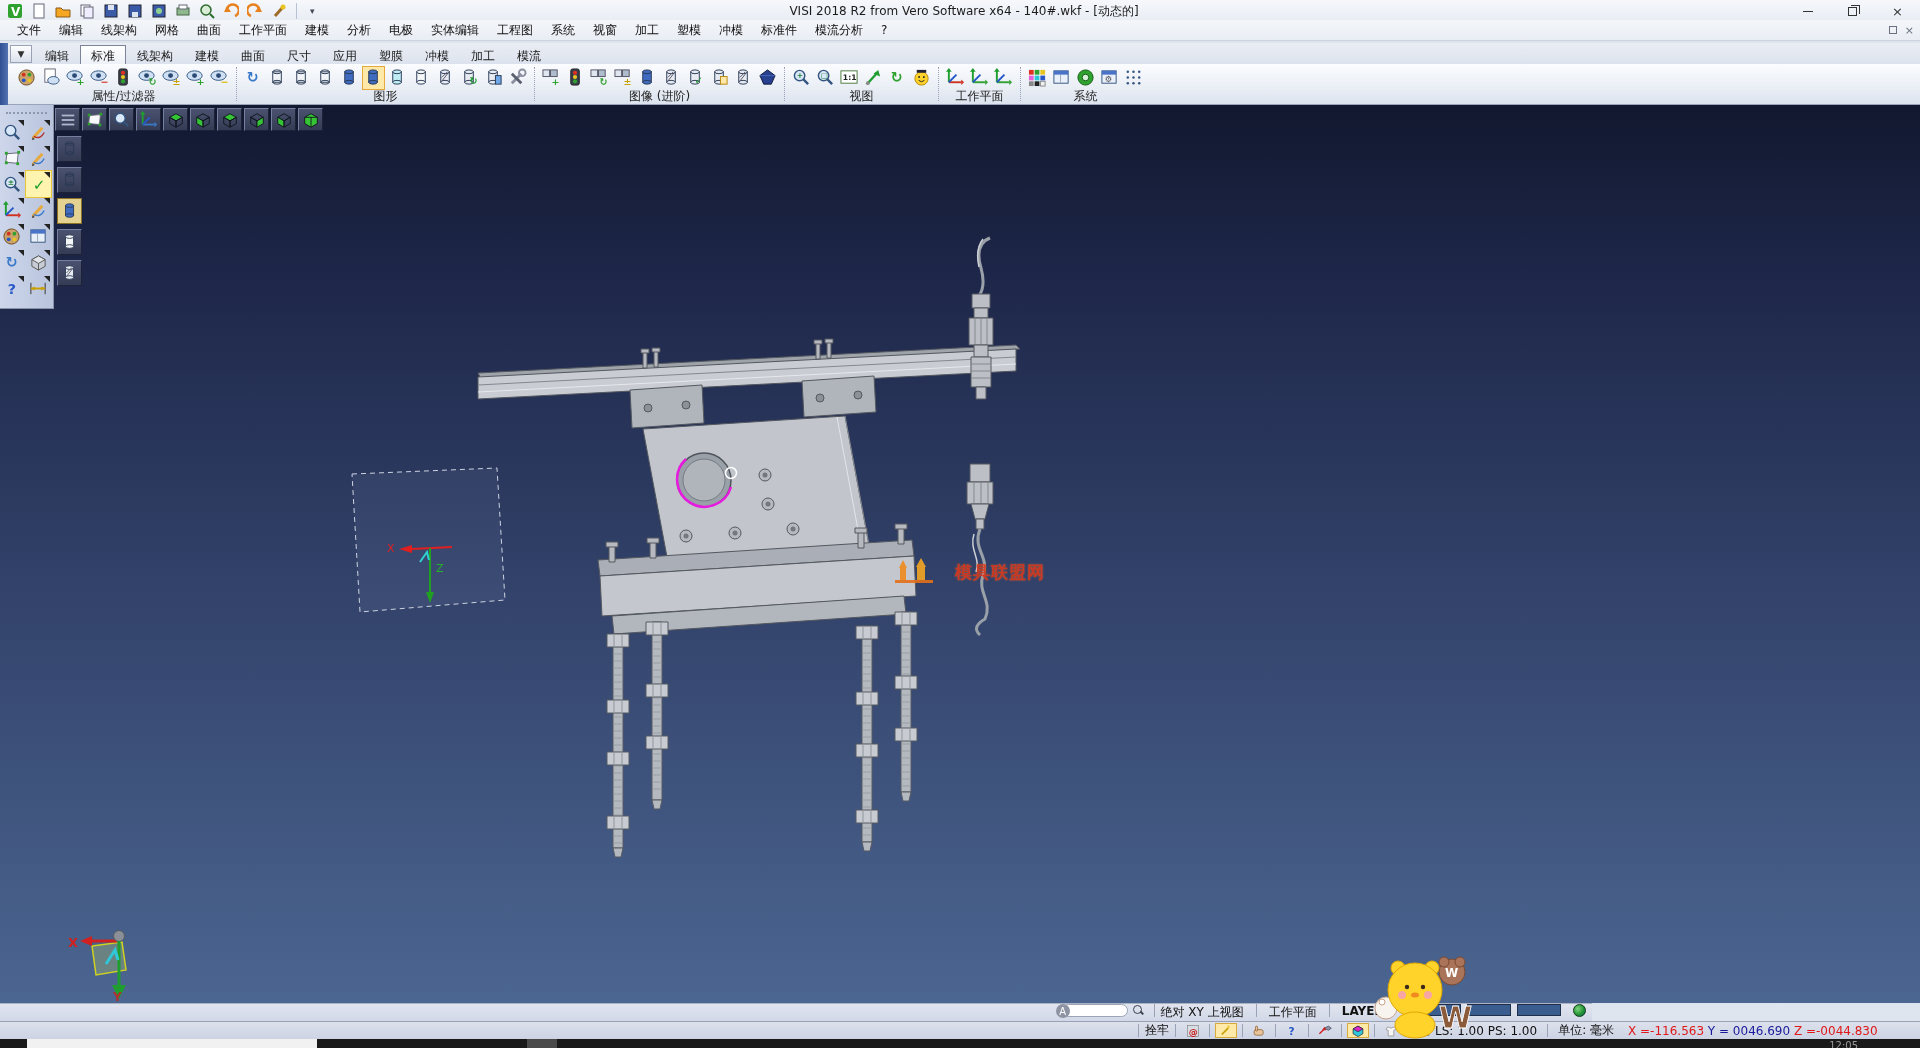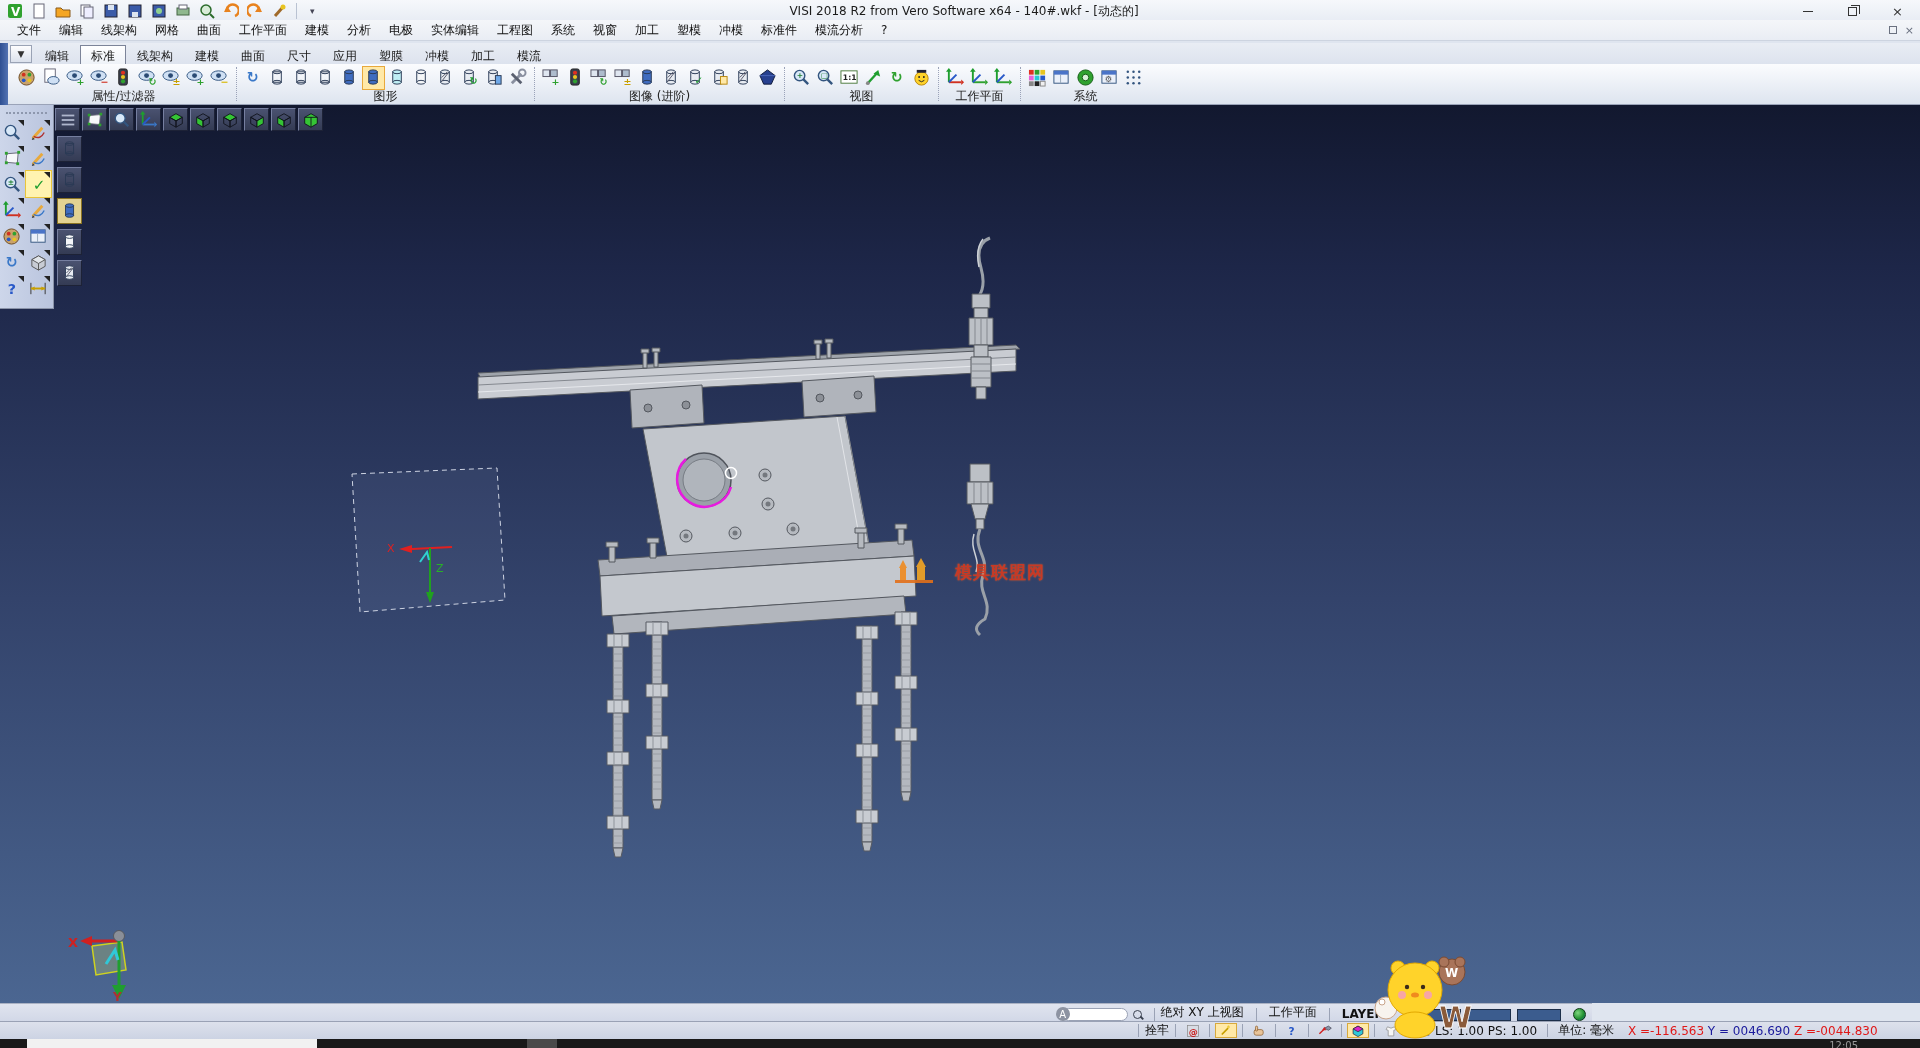"绝对 XY 上视图" .status1 { align-items: flex-end -> flex-start }
